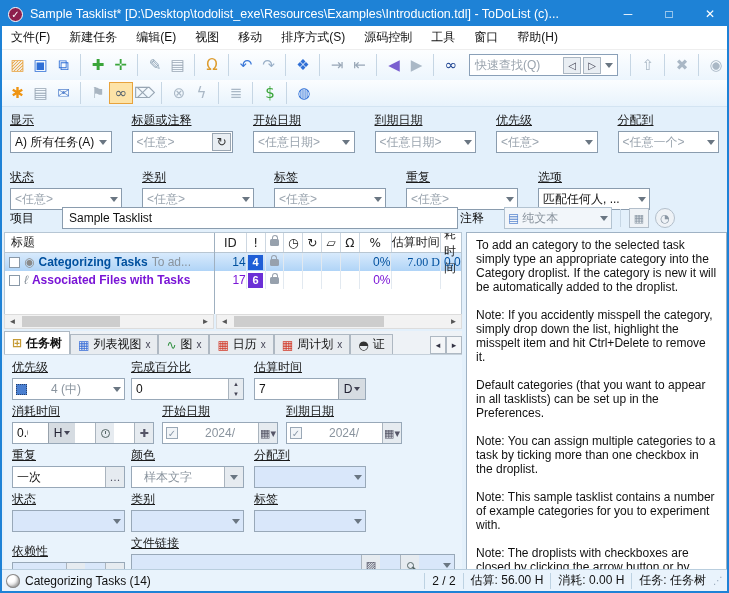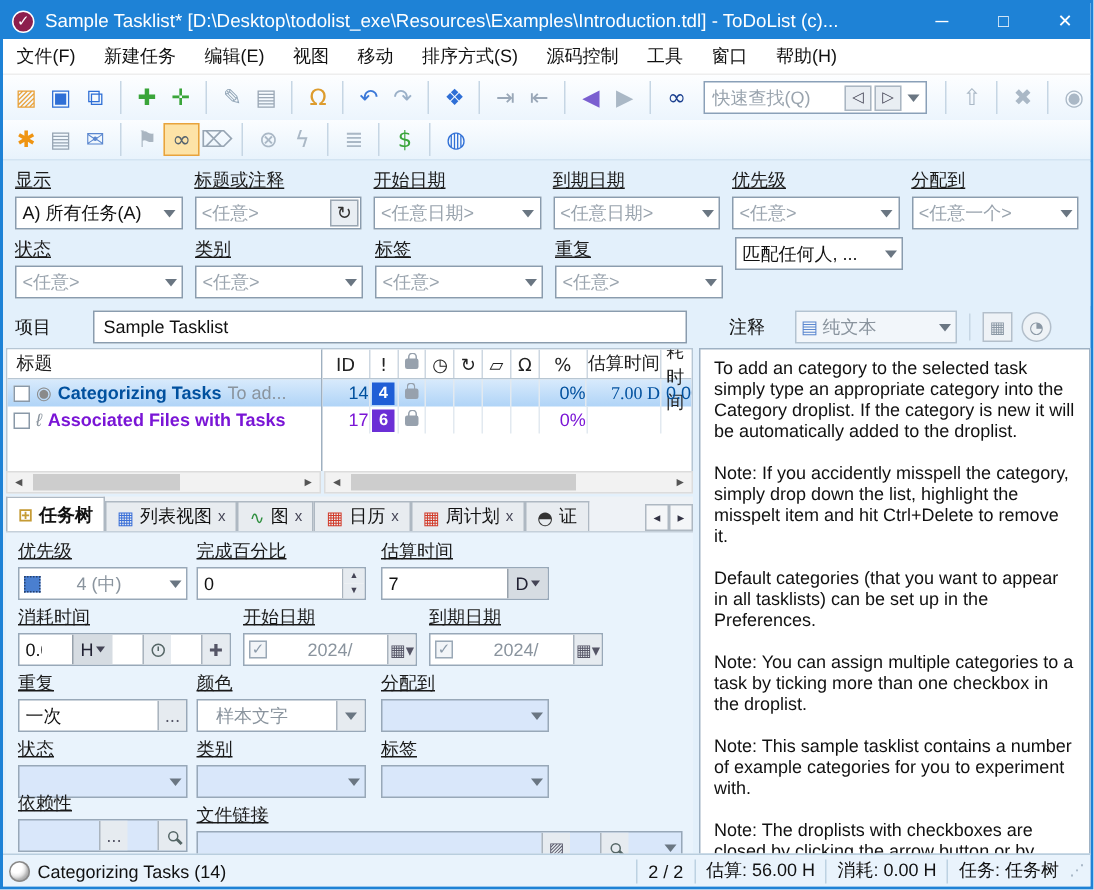"显示" .frow { gap: 8px -> 20px; margin-bottom: 5px -> 16px }
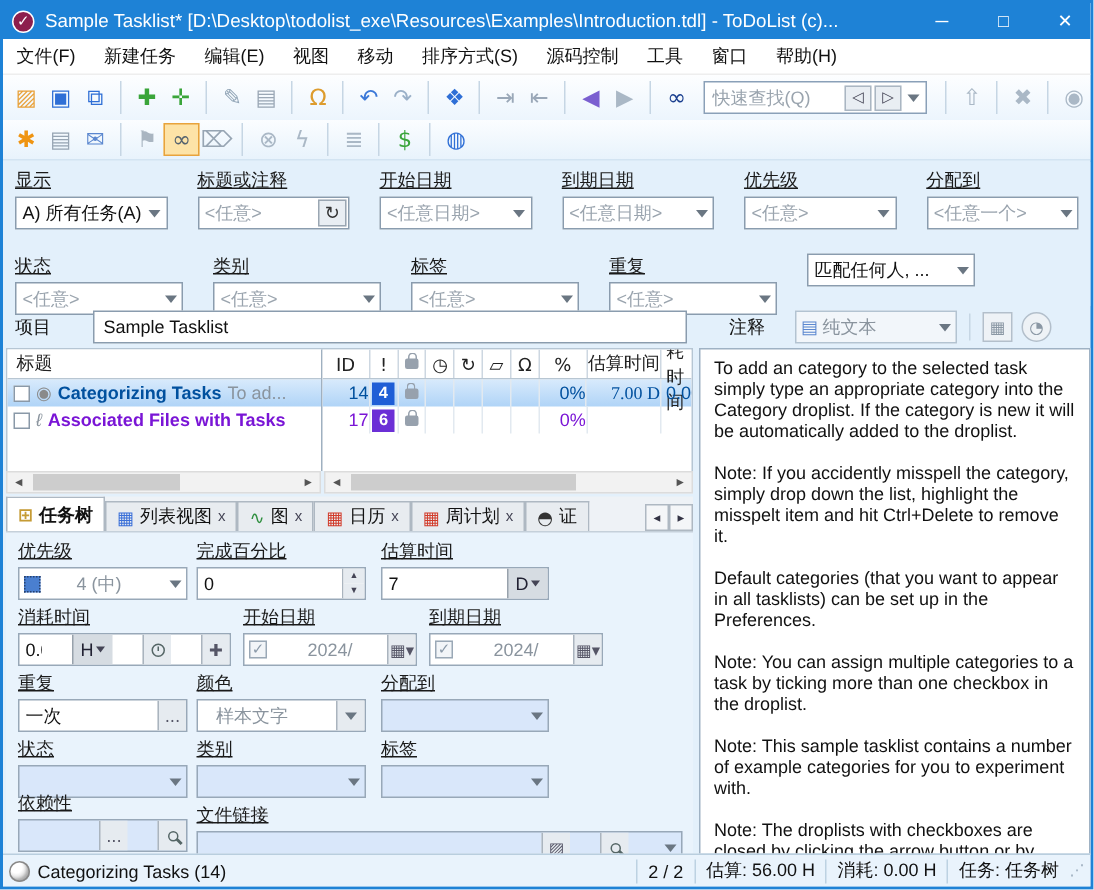"选项" div.flabel { html: none -> <div>选项</div> }
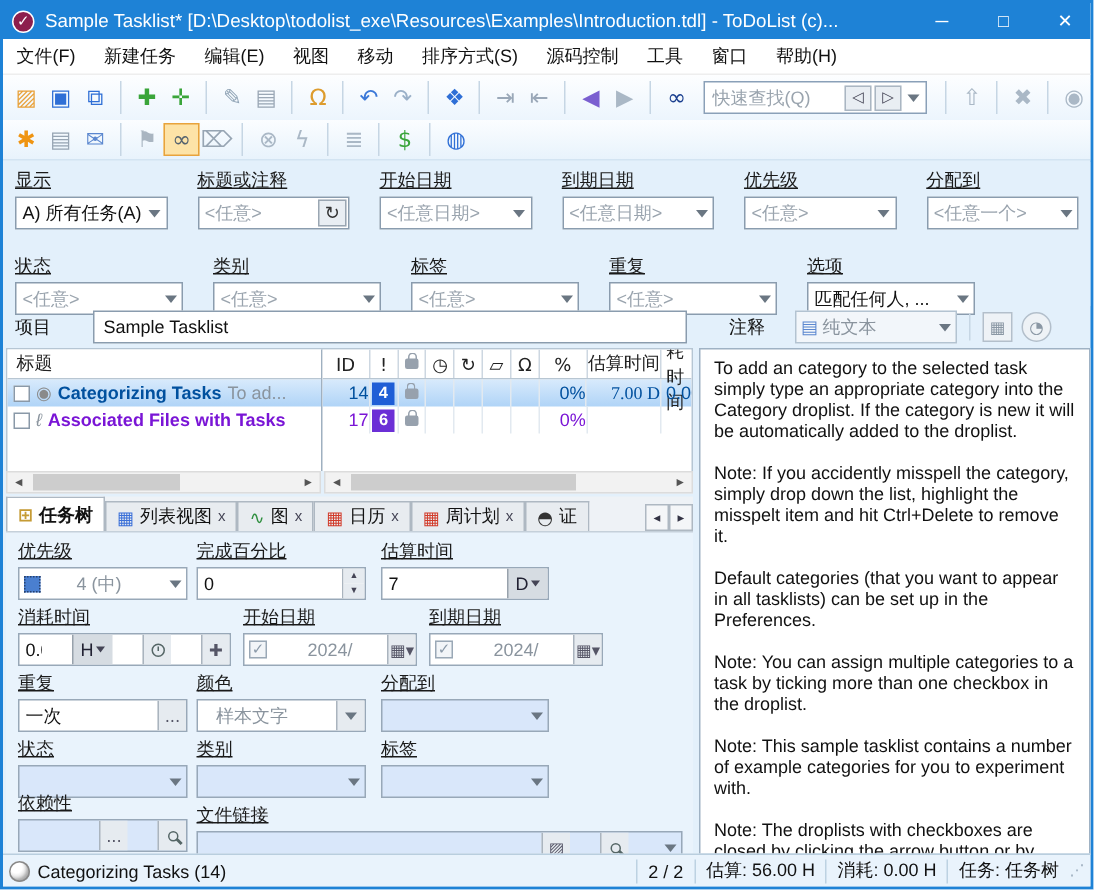"注释" .cmtlabel { margin-left: 28px -> 2px }
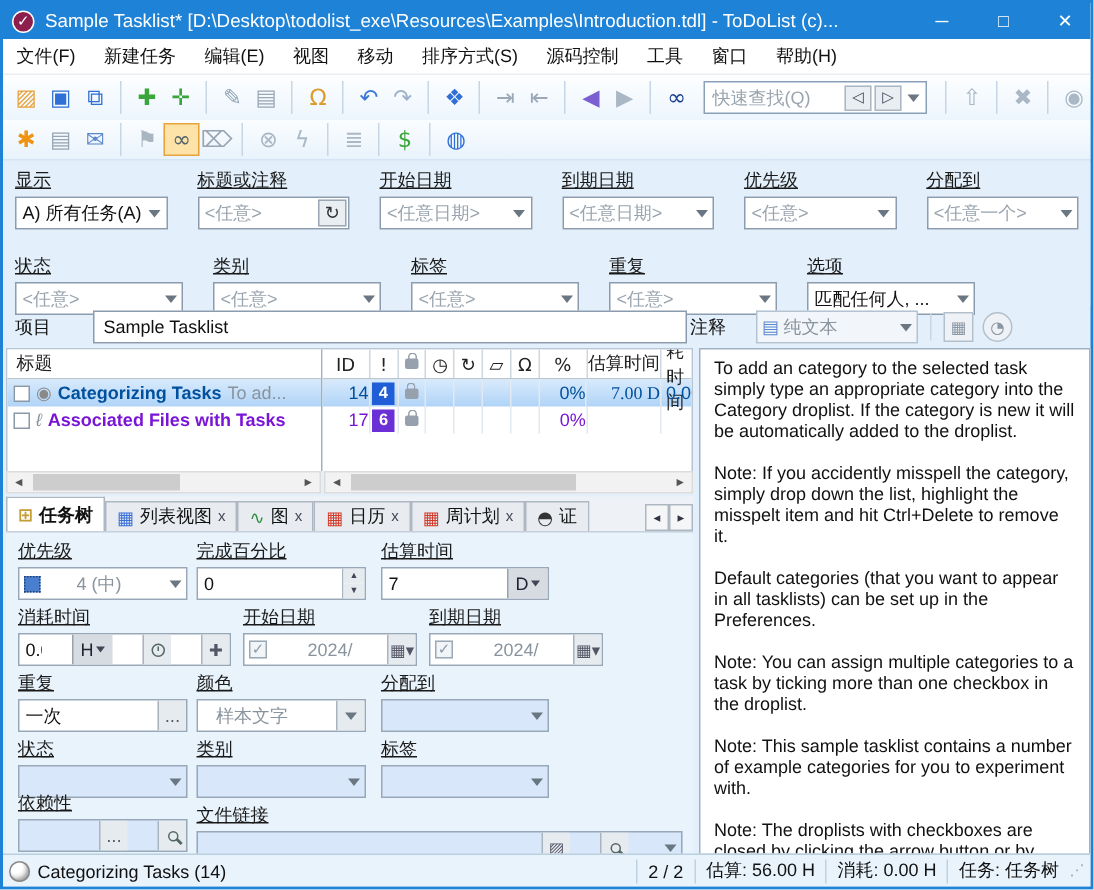"依赖性" div.ag { top: 172px -> 188px }
